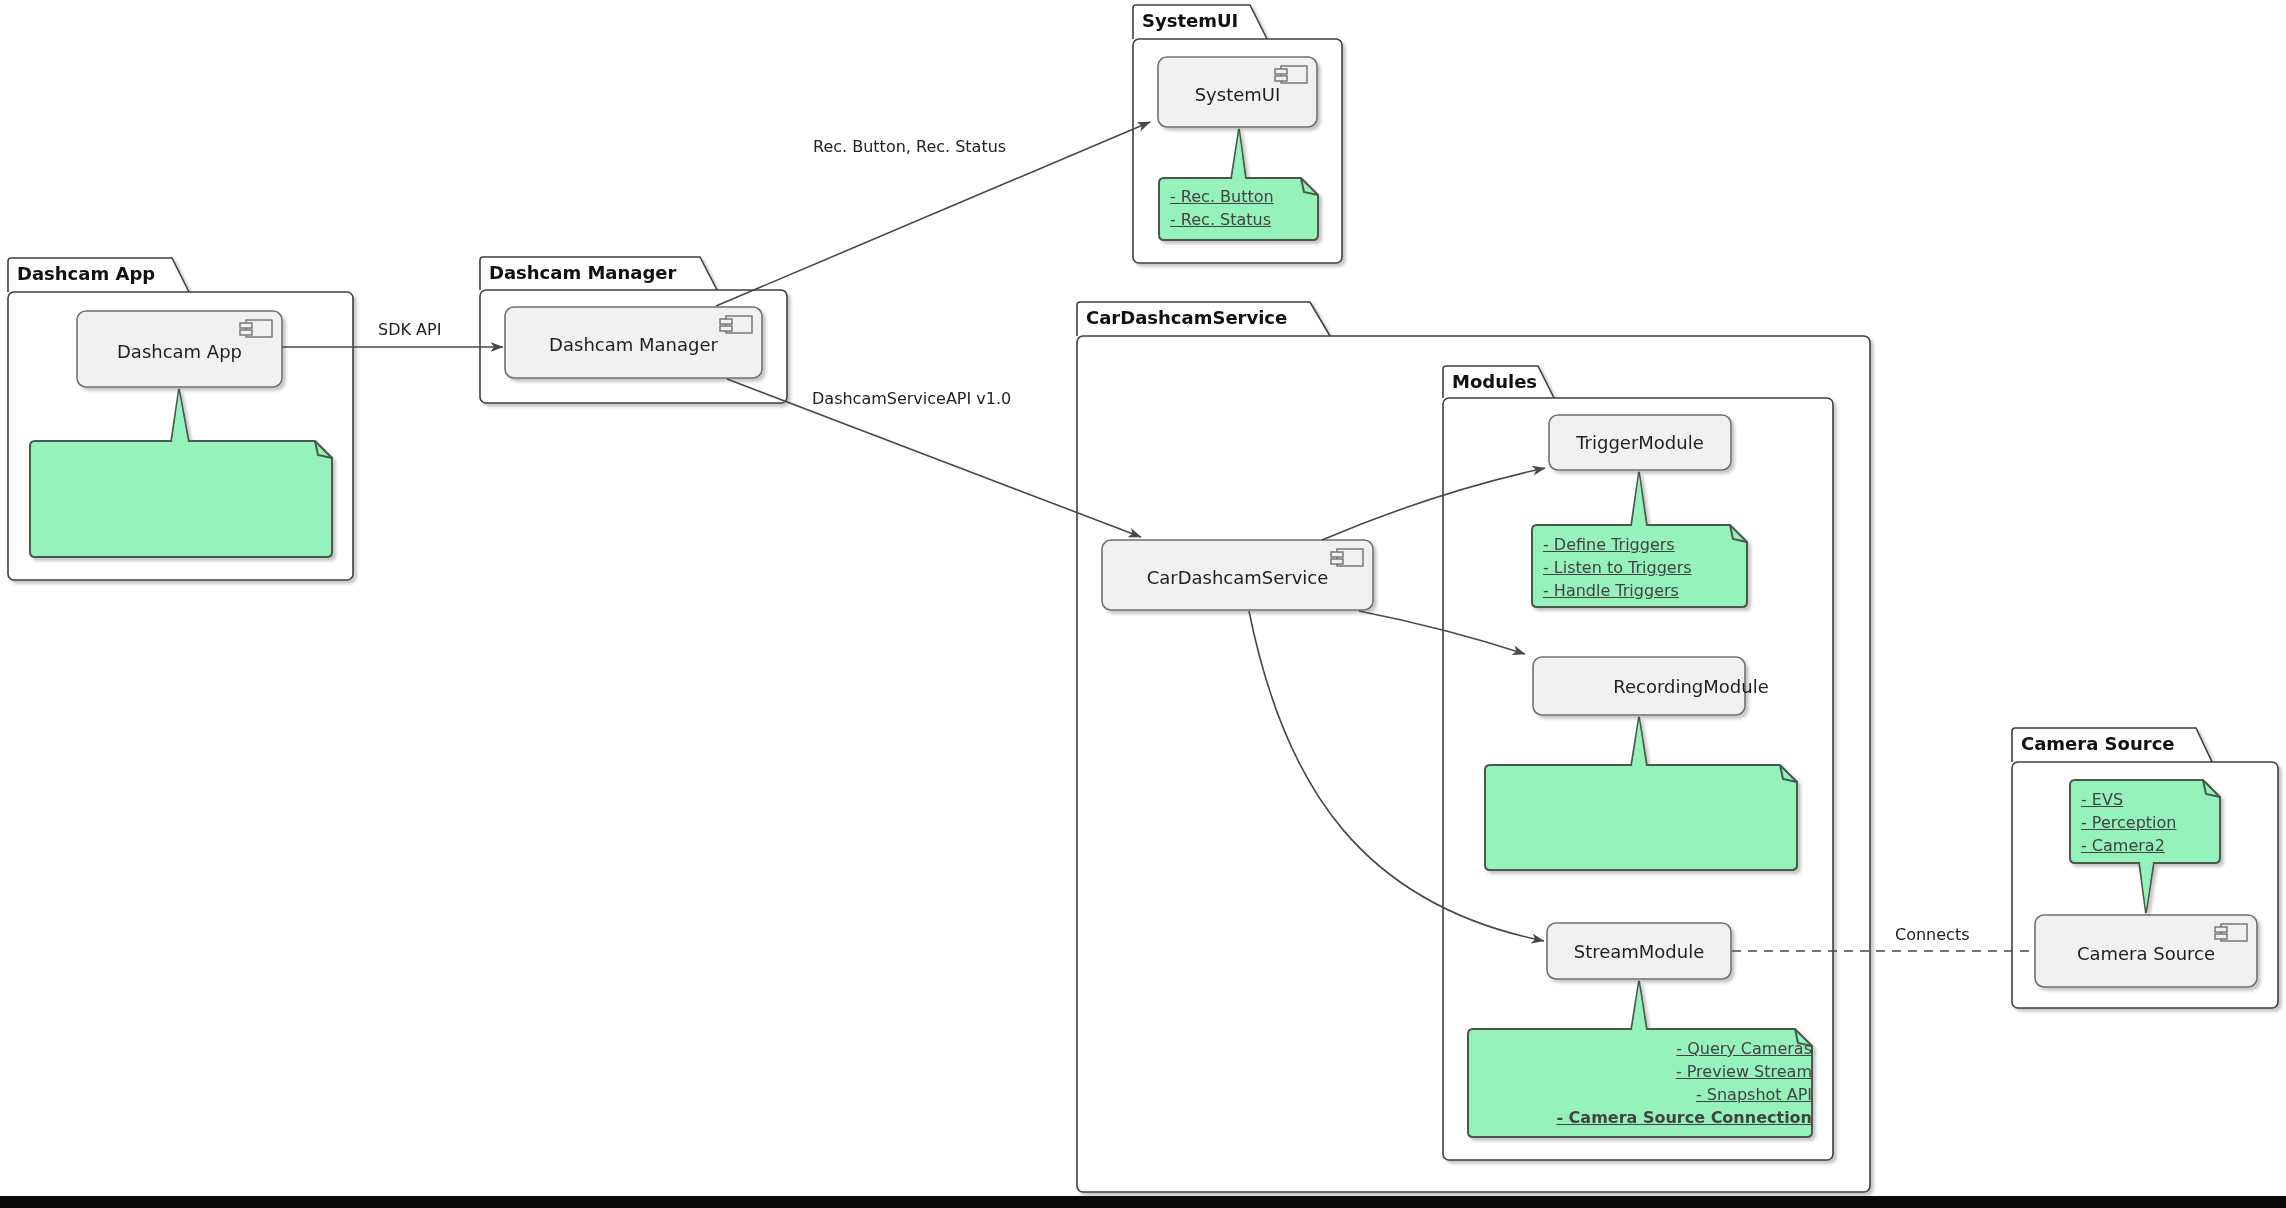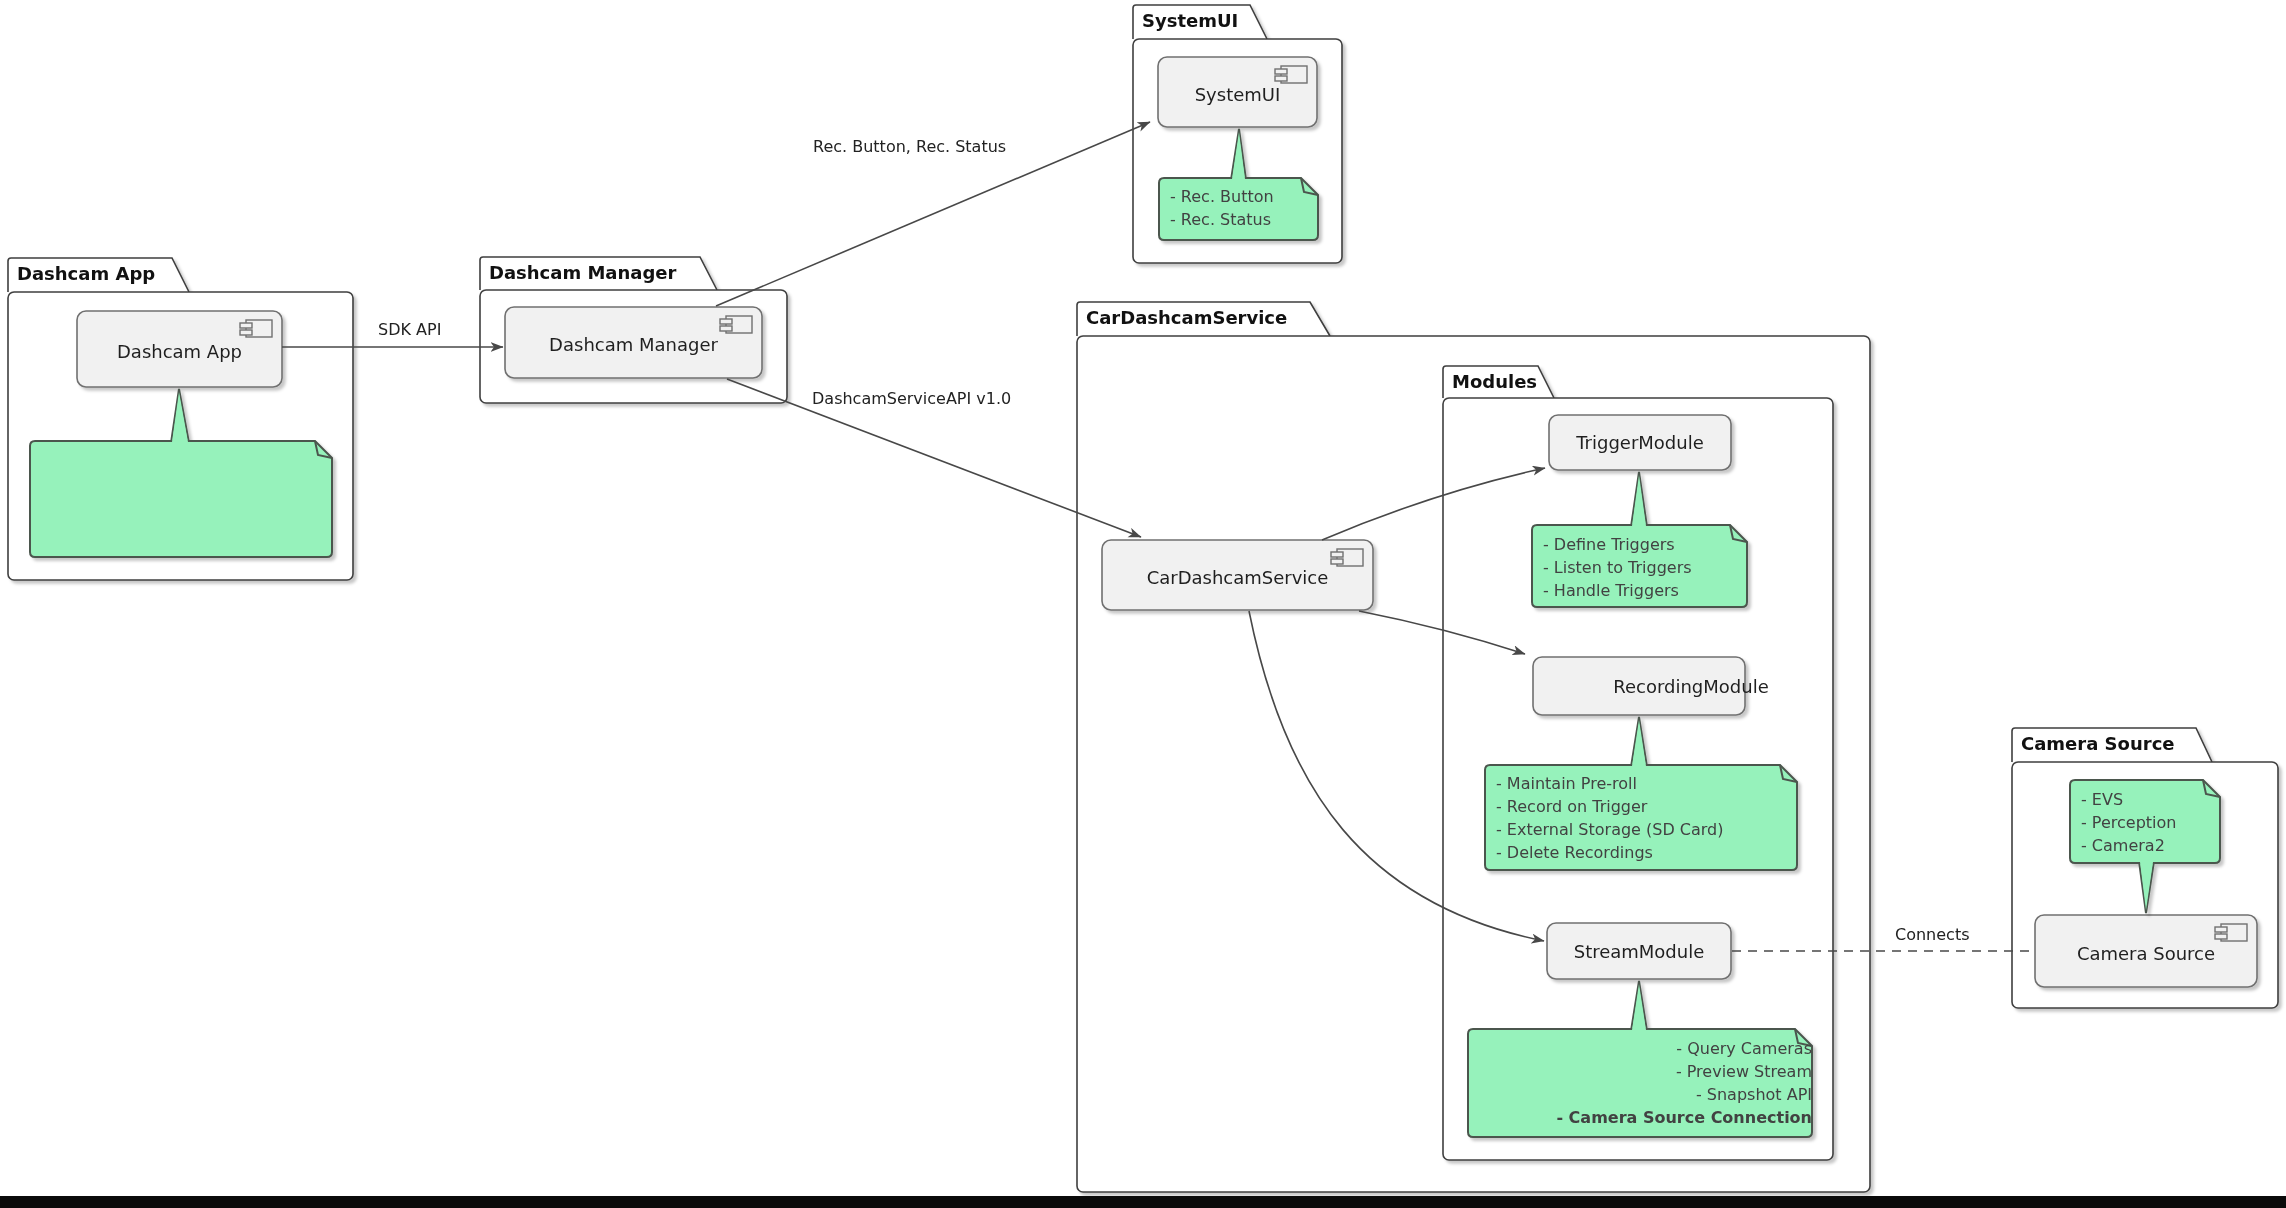"- Rec. Button" .note-text { text-decoration: none -> underline }
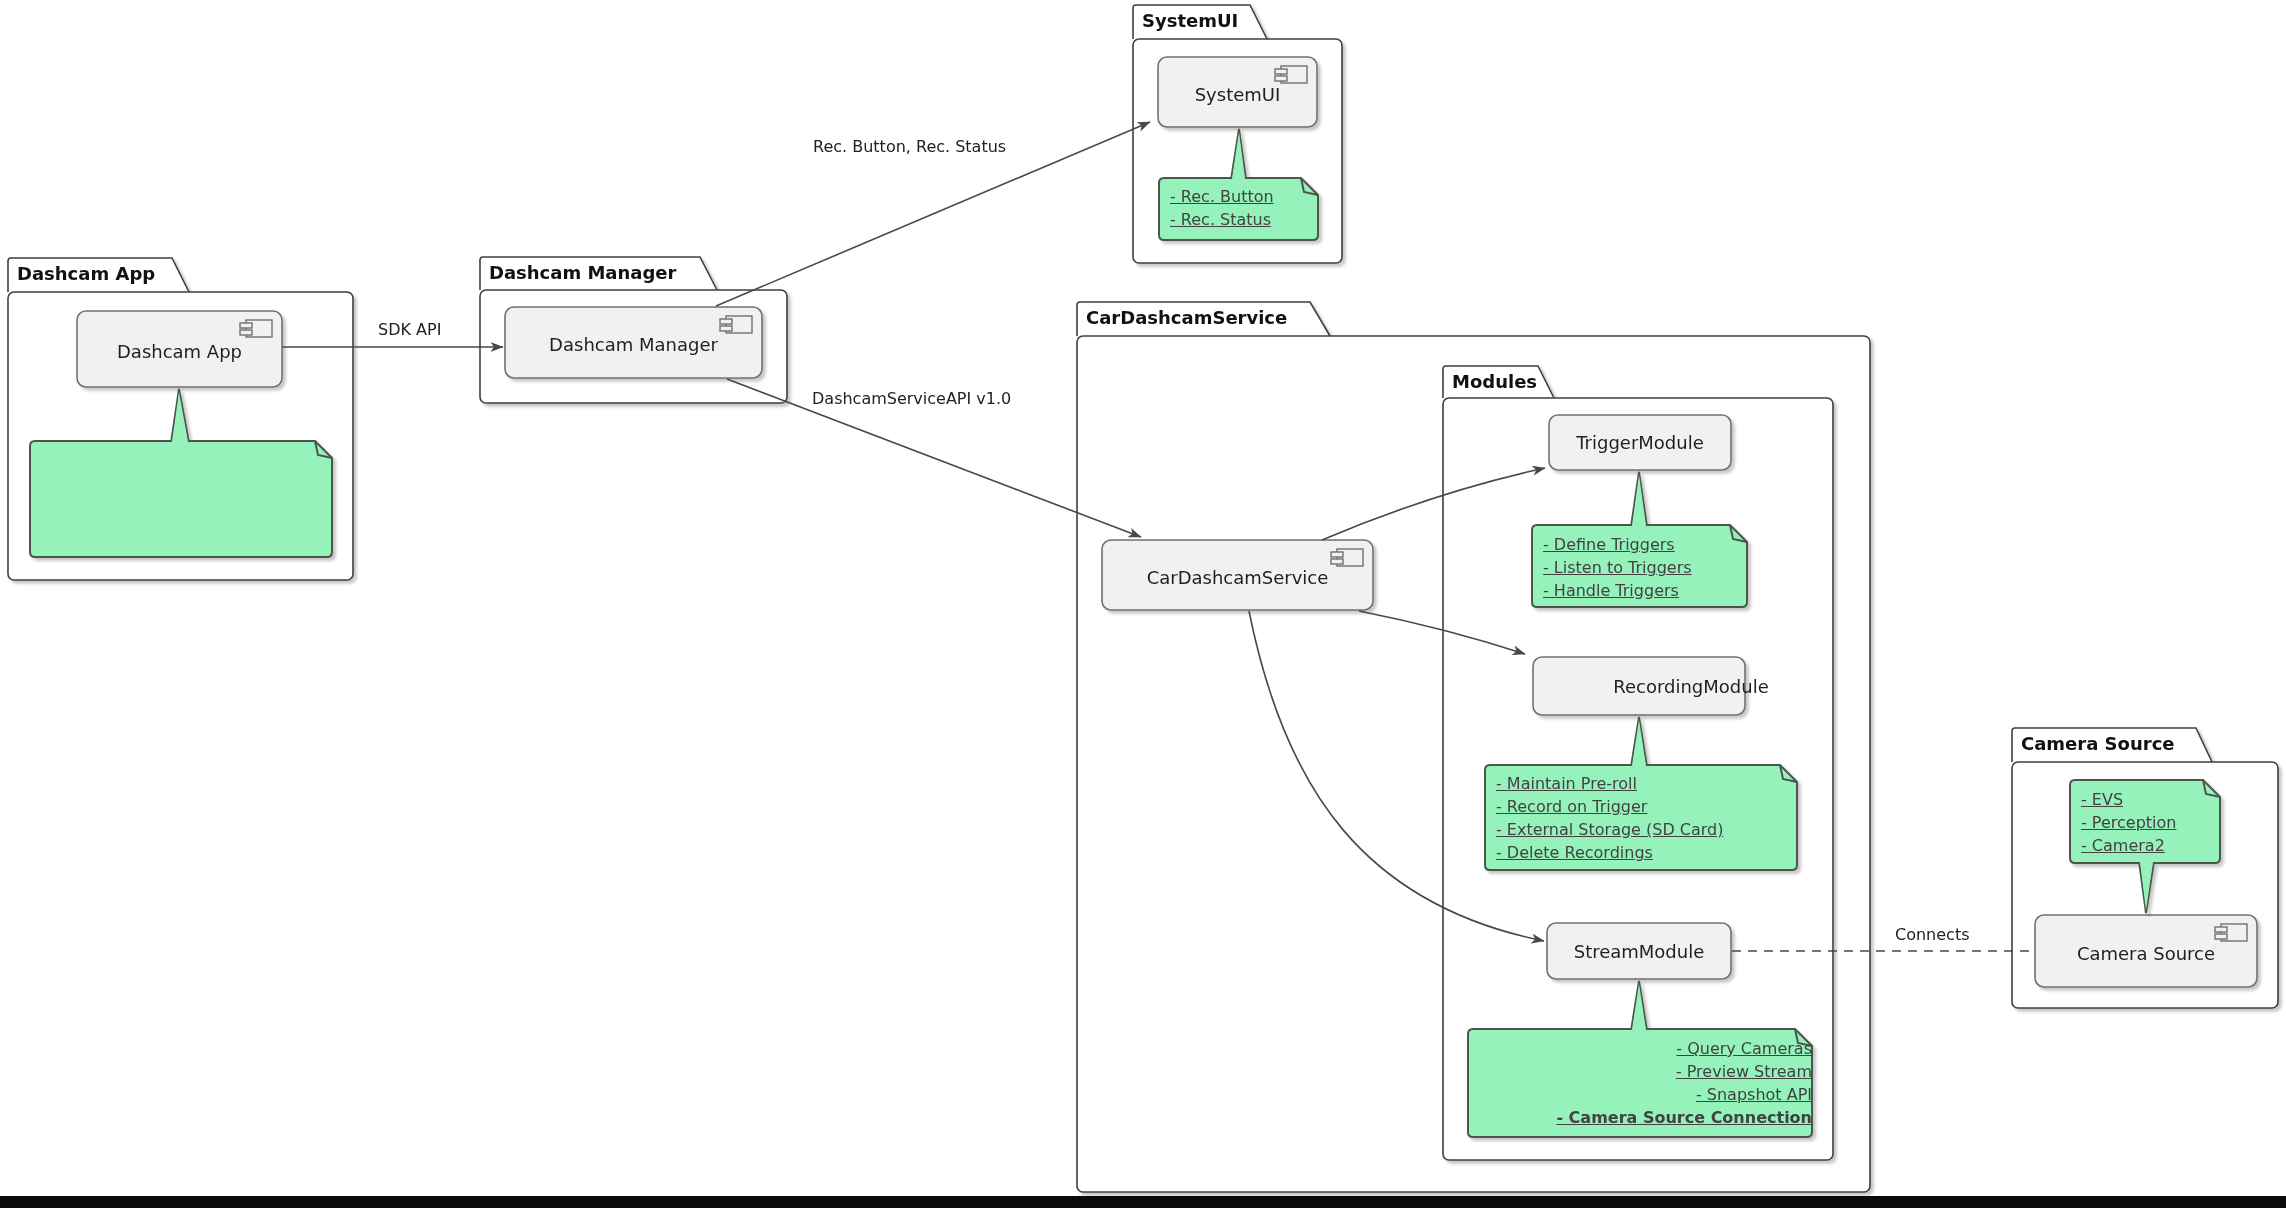"- Maintain Pre-roll" div.t { html: <div> <div>- Maintain Pre-roll</div> <div>- Record on Trigger</div> <div>- External Storage (SD Card)</div> <div>- Delete Recordings</div> </div> -> none }
